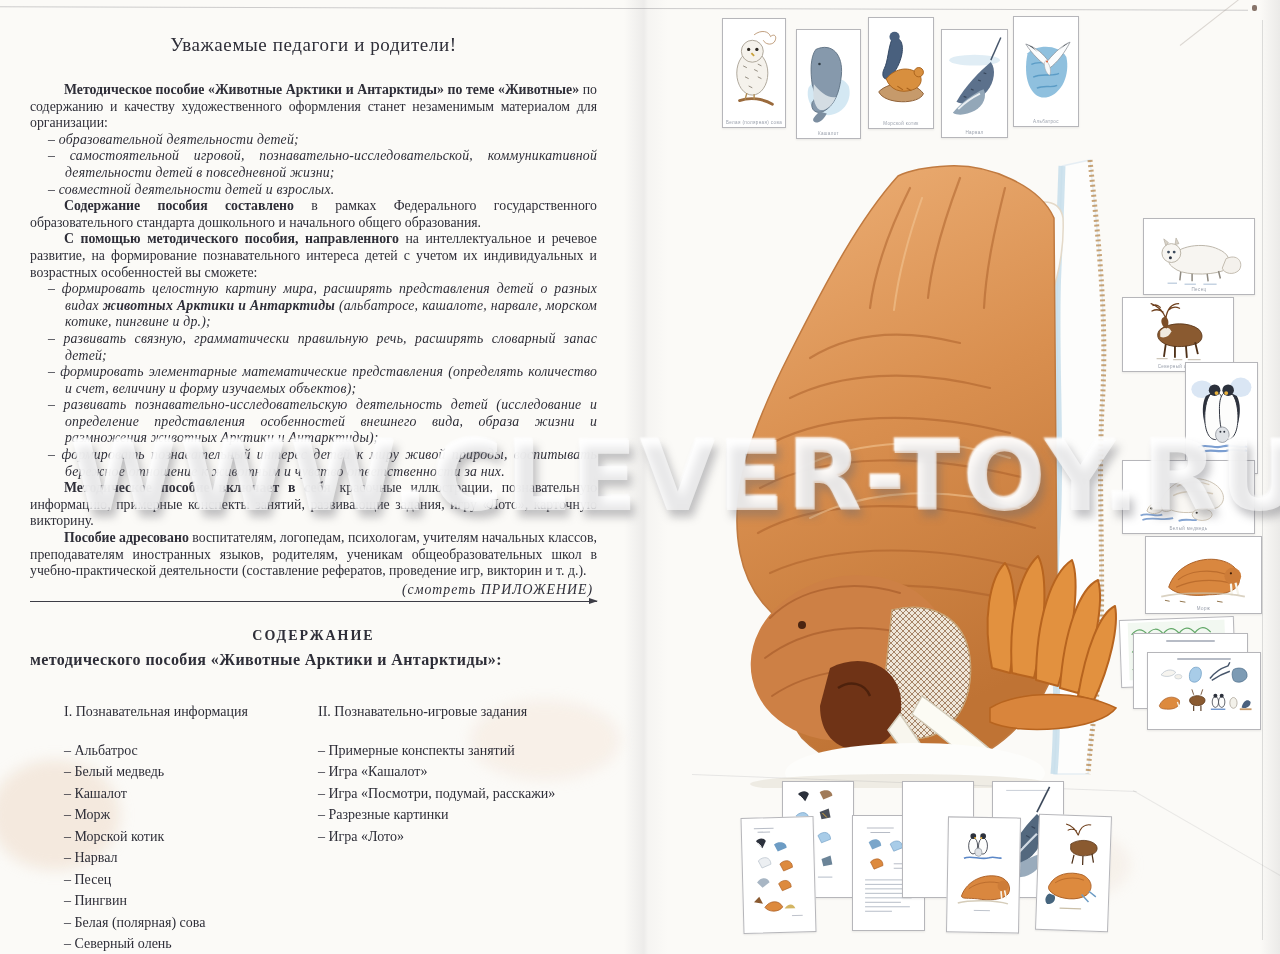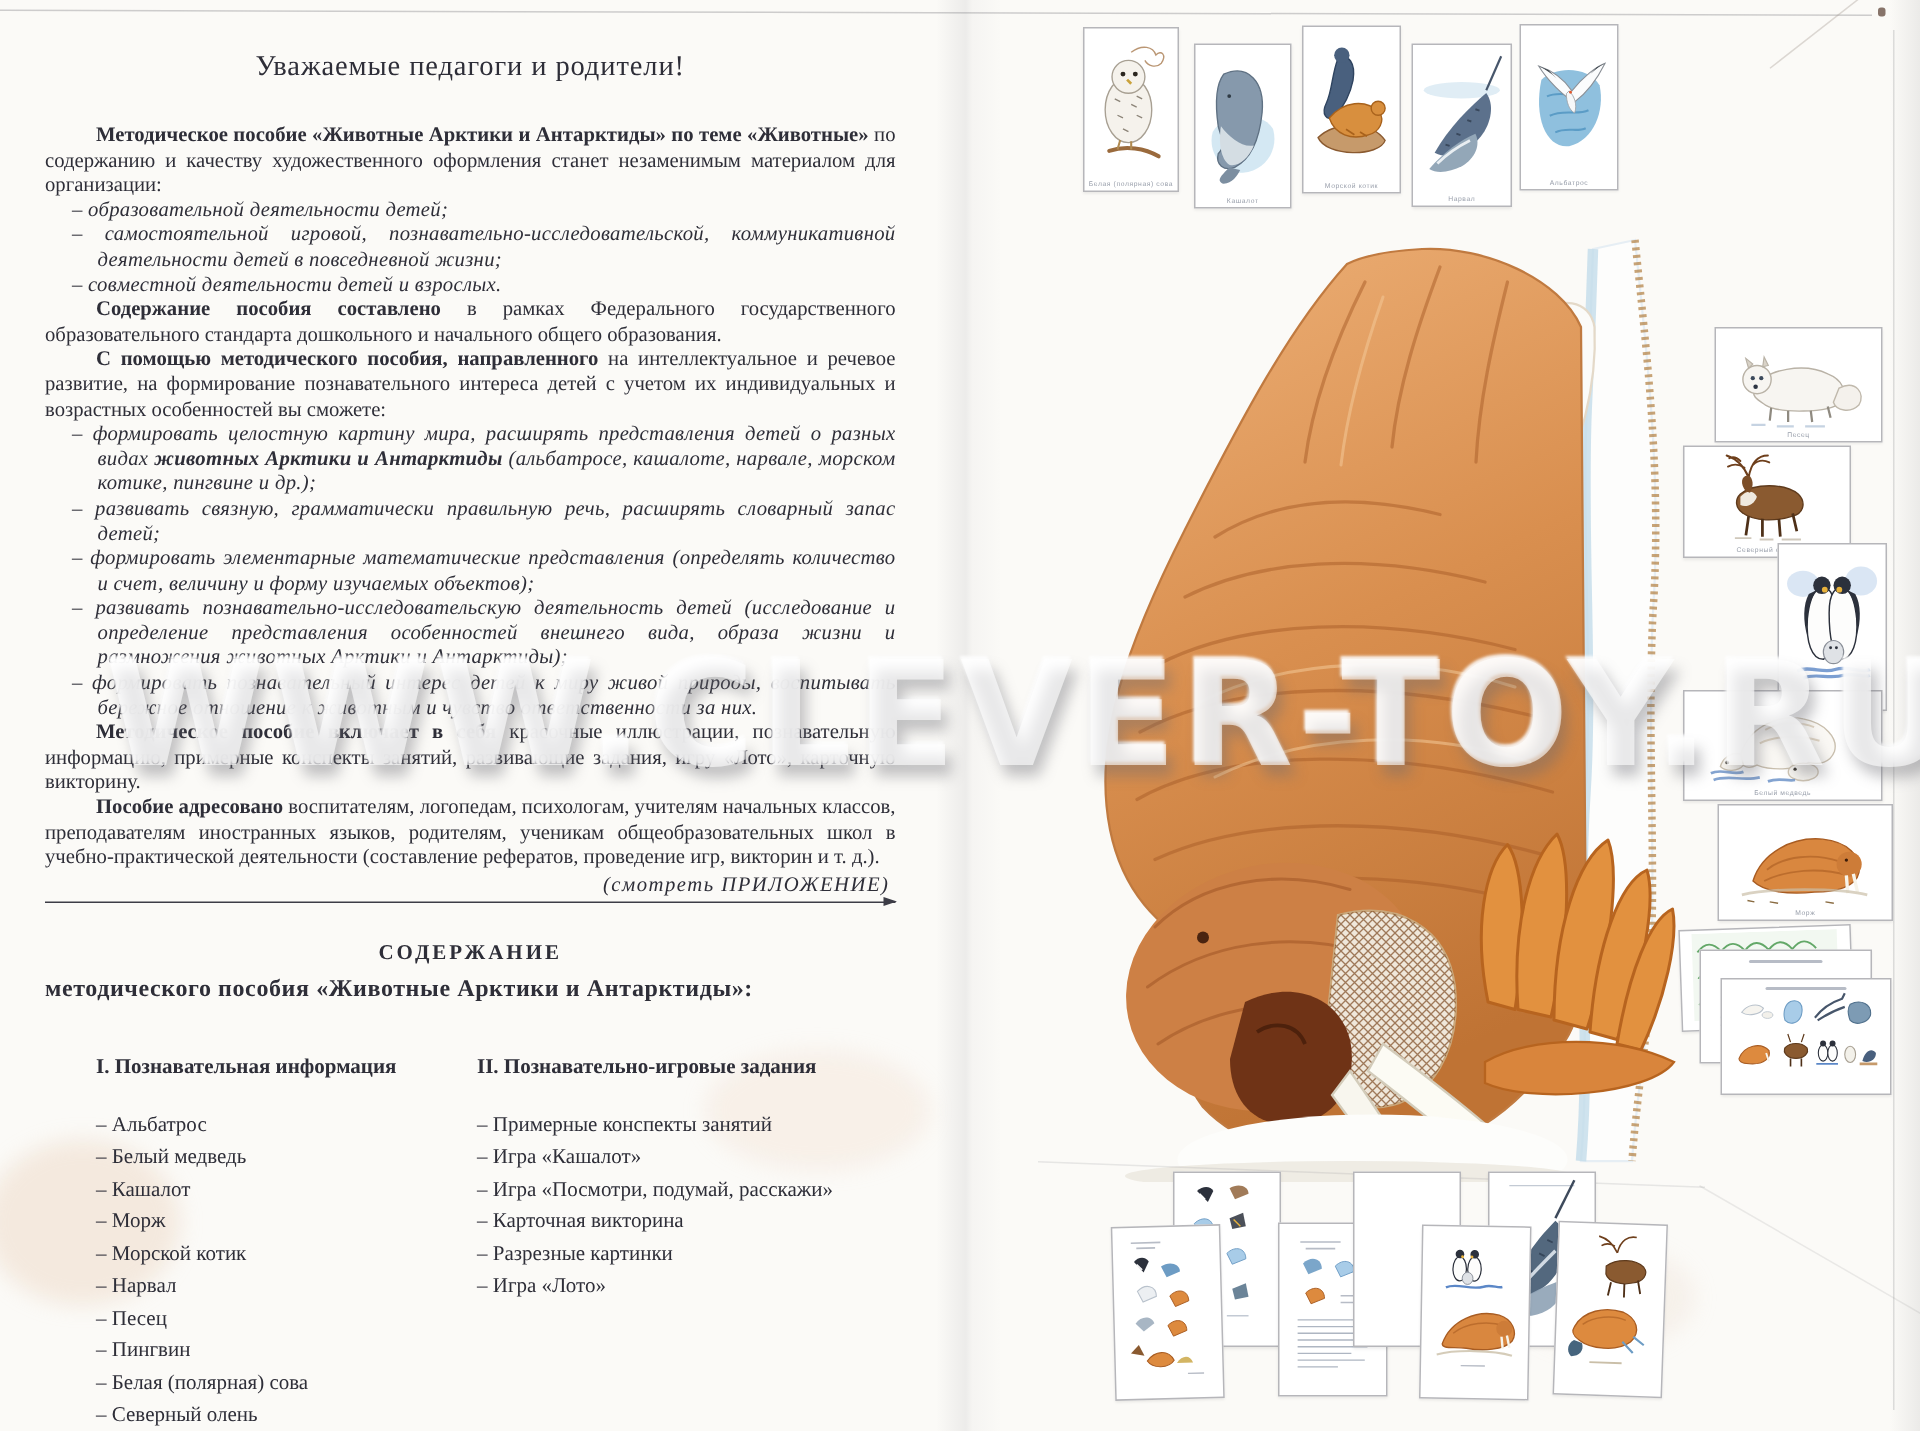"I. Познавательная информация" .col .hdr { font-weight: bold -> normal }
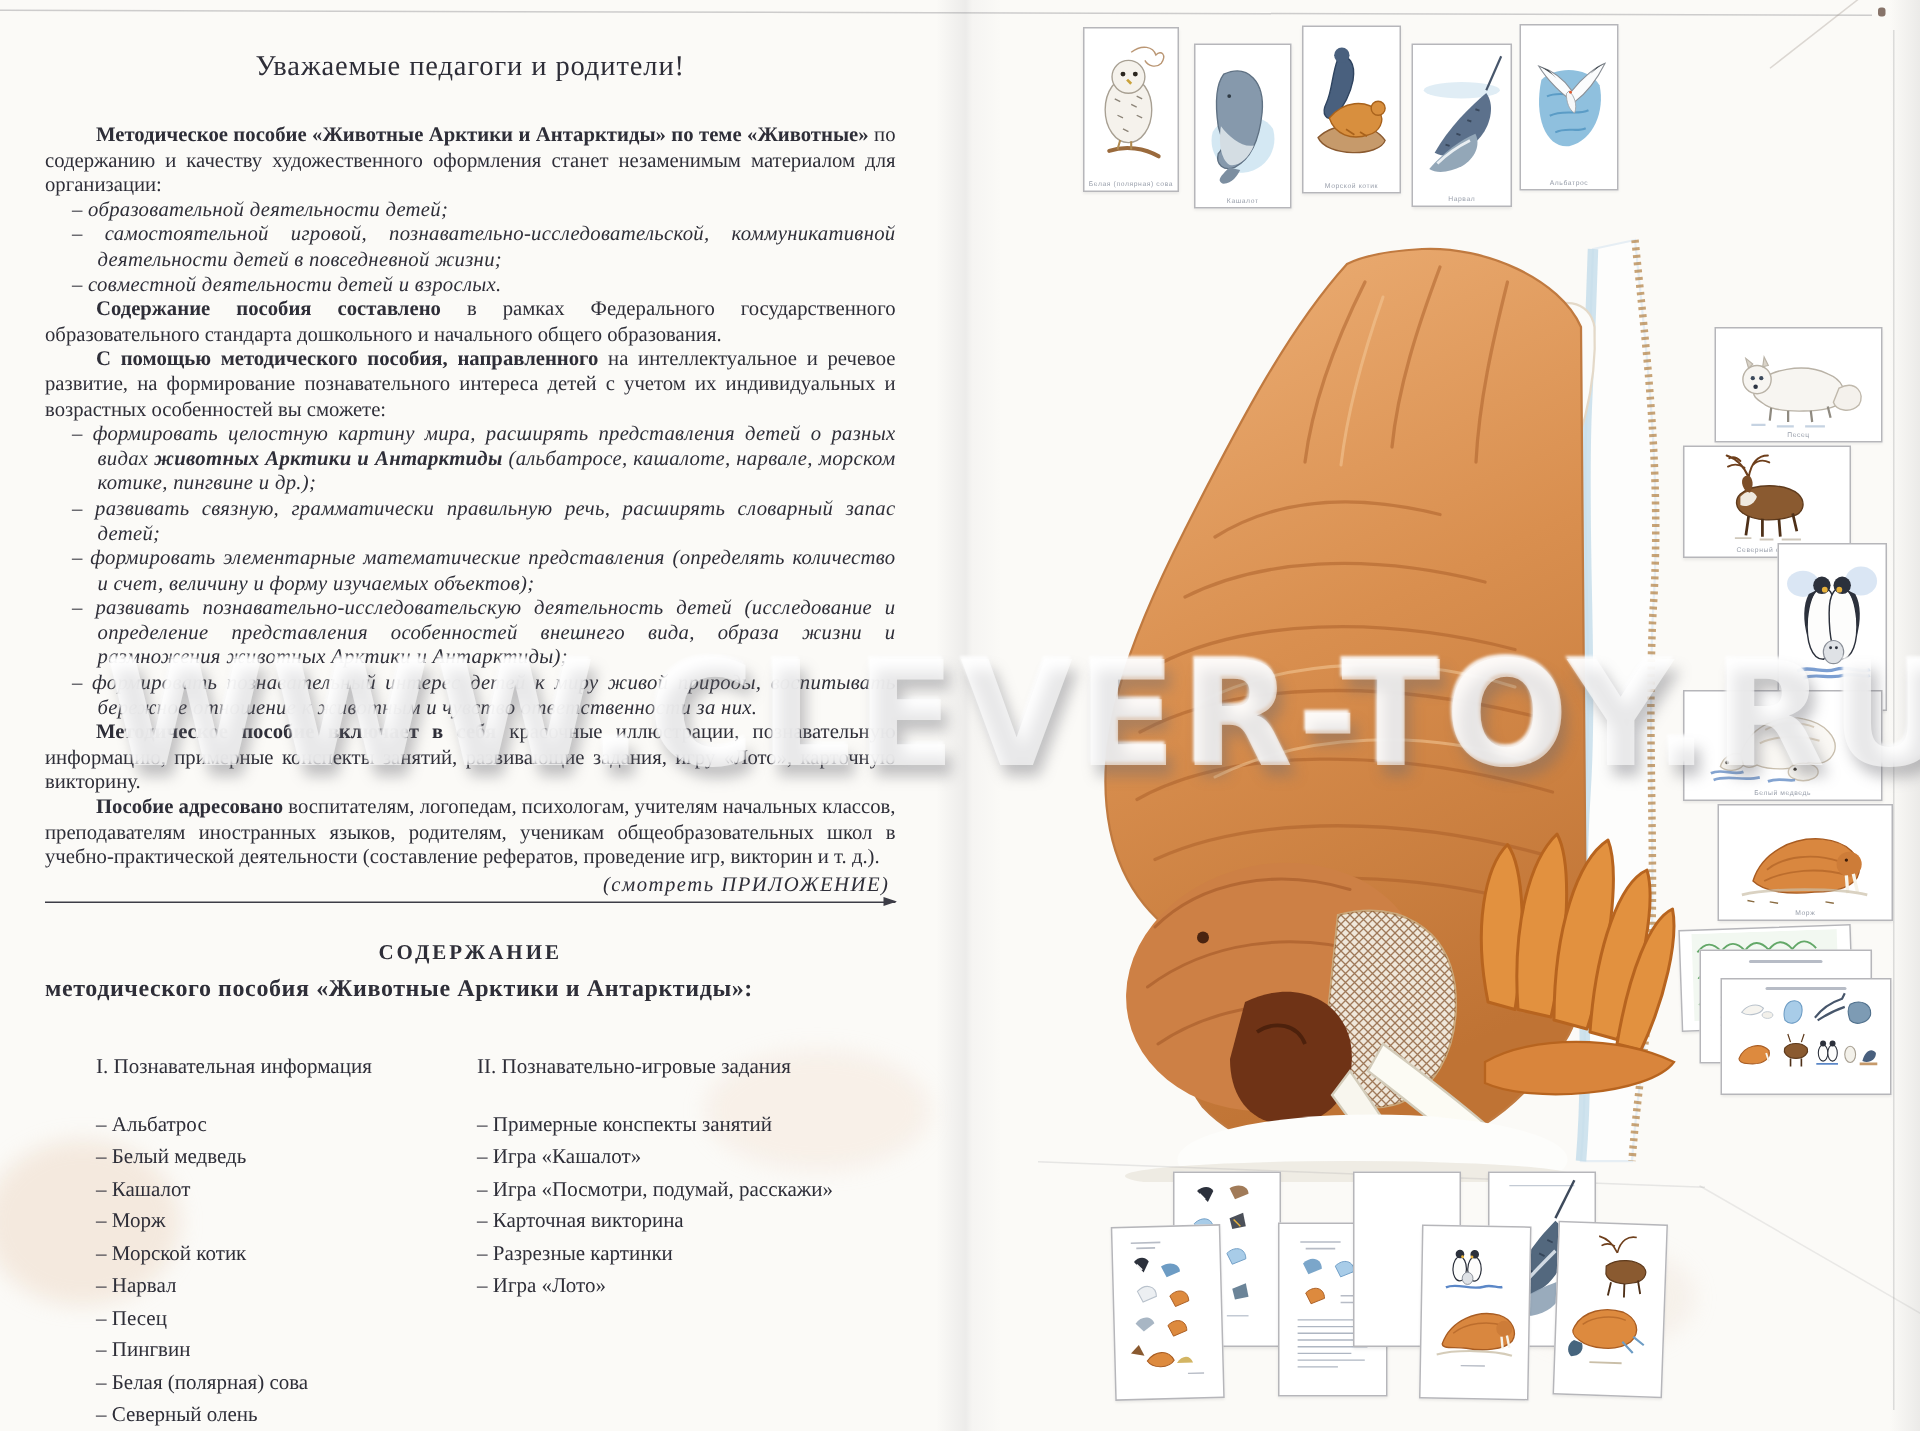"– Карточная викторина" div.item { html: <div>– Карточная викторина</div> -> none }
